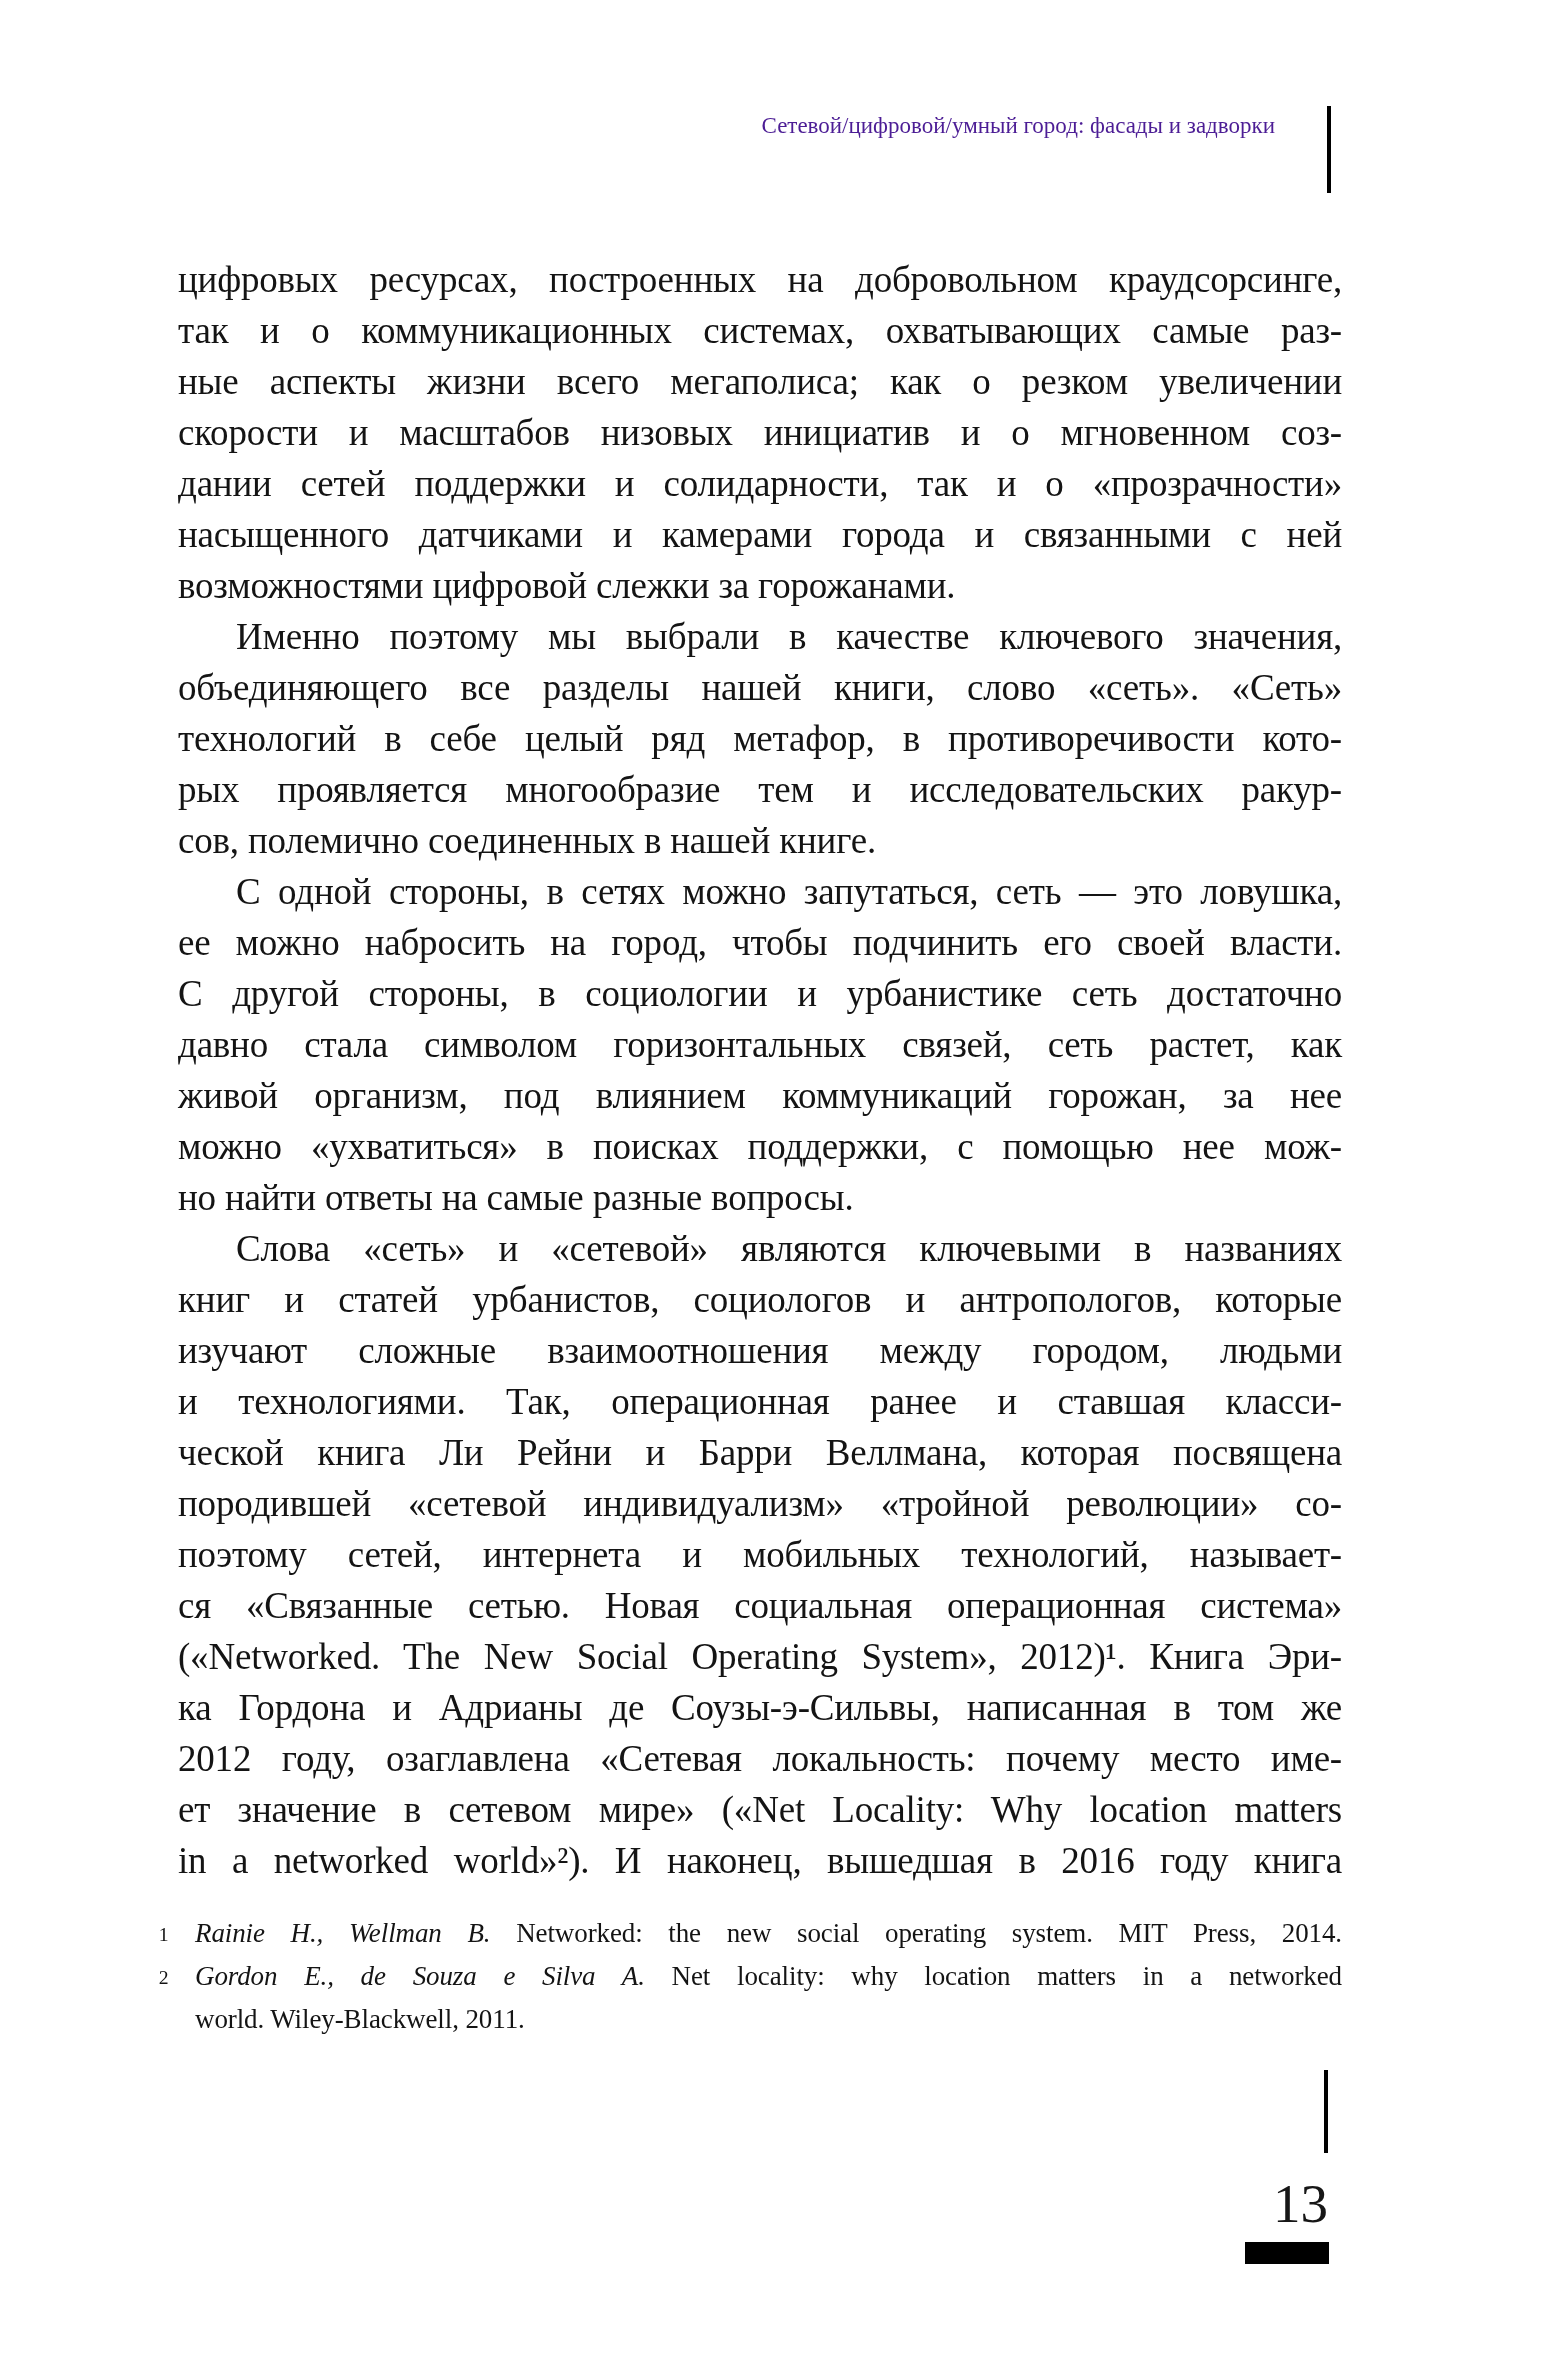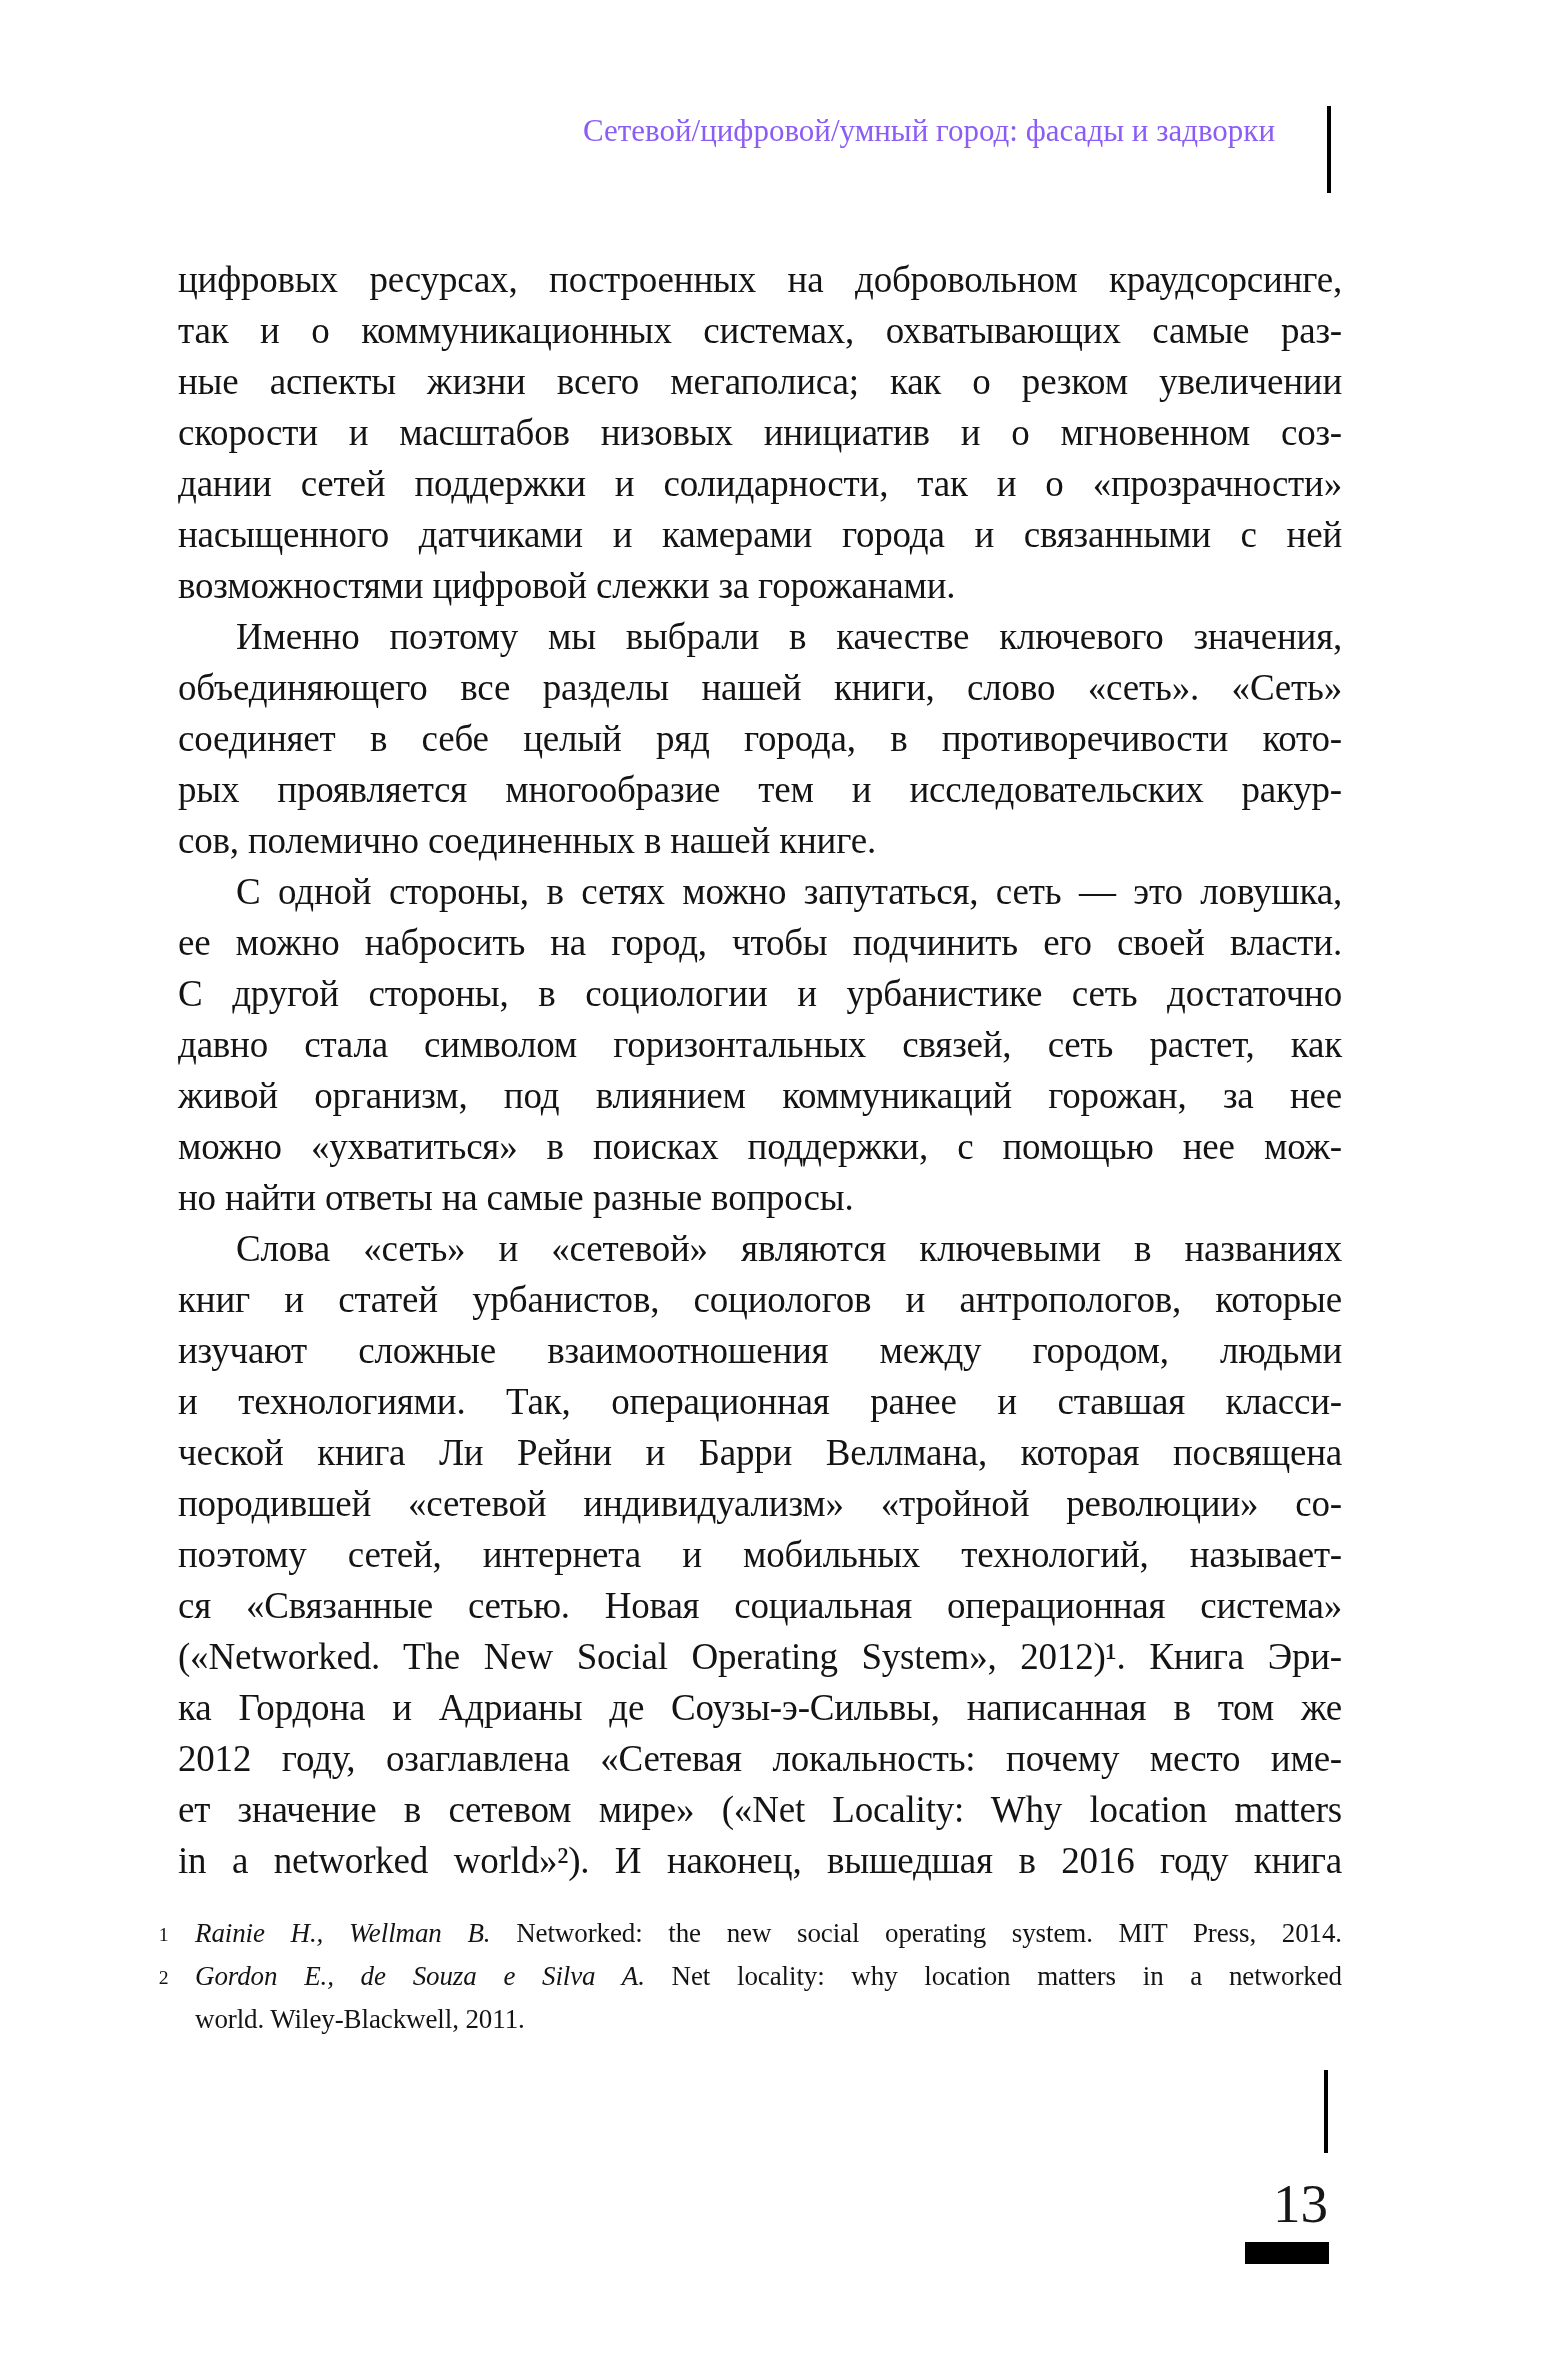"Сетевой/цифровой/умный город: фасады и" .running-head { color: #8b5cf6 -> #4c1d95; font-size: 31px -> 23px }
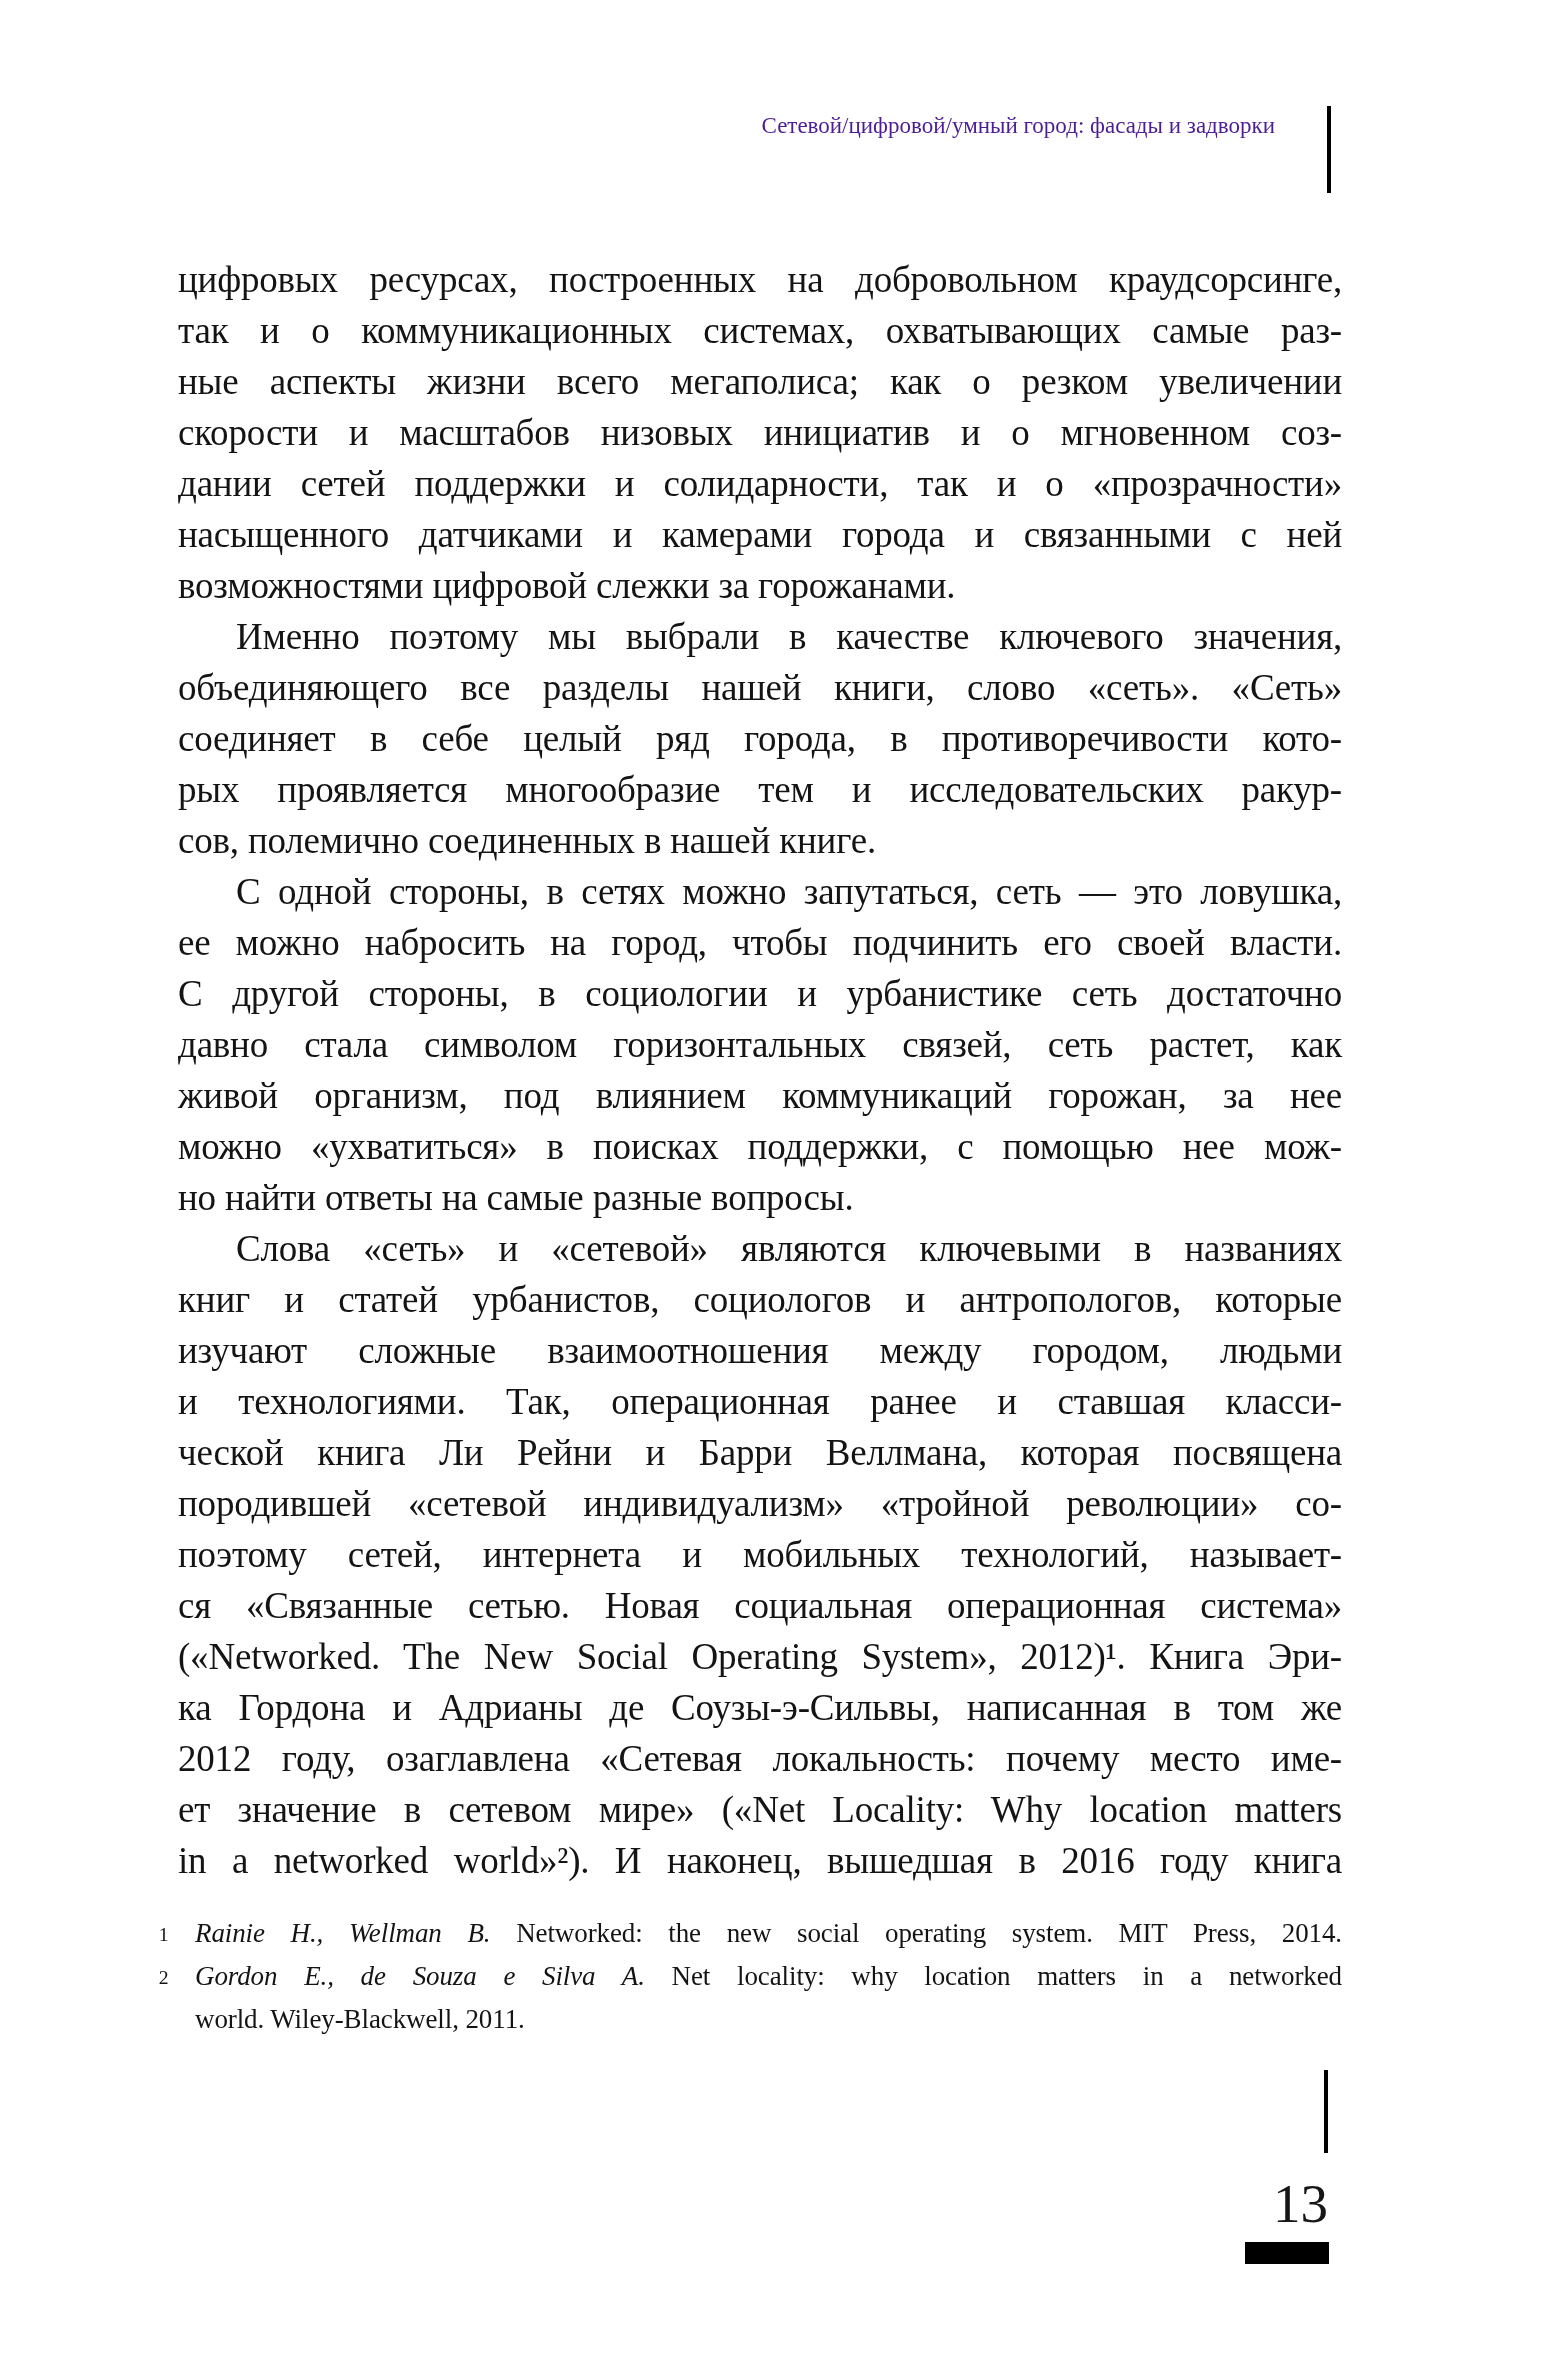"соединяет в себе целый ряд" div.line { text: соединяет в себе целый ряд города -> технологий в себе целый ряд метафор }
